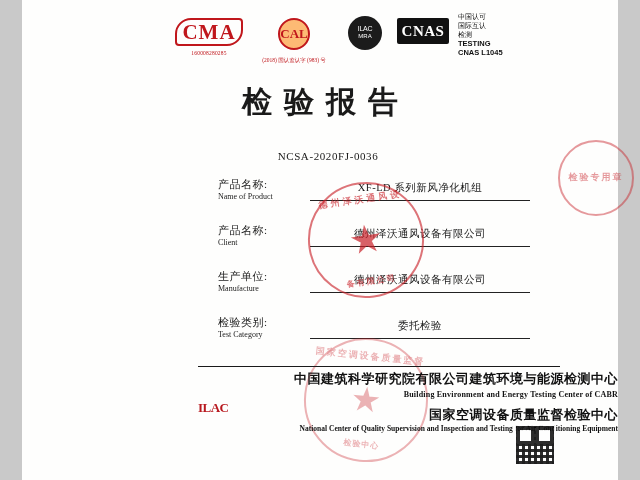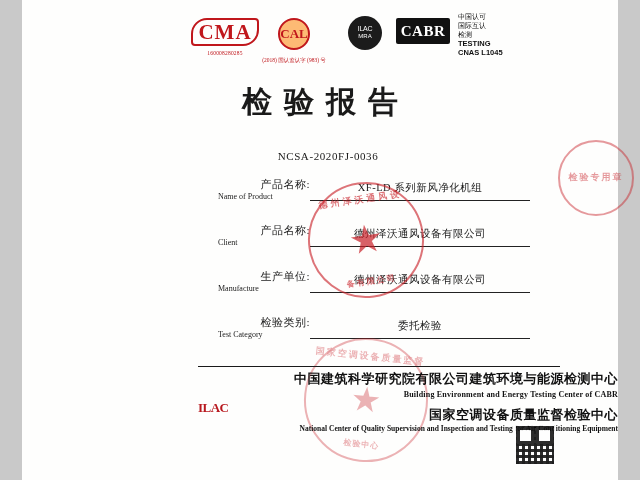"CMA" .mark-ma { left: 16px -> 0px }
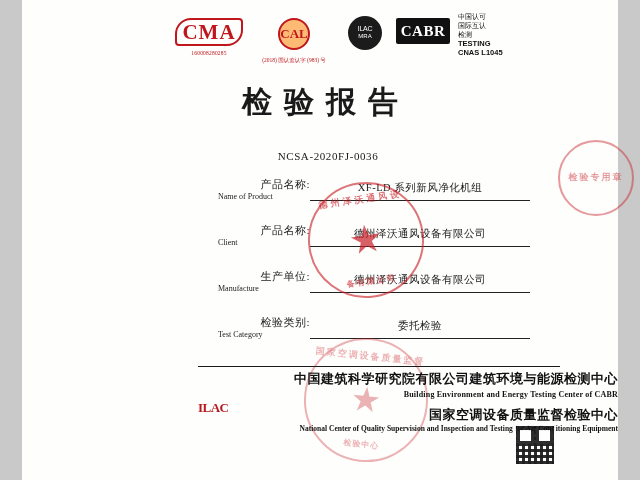"CABR" span.cnas-badge { text: CABR -> CNAS }
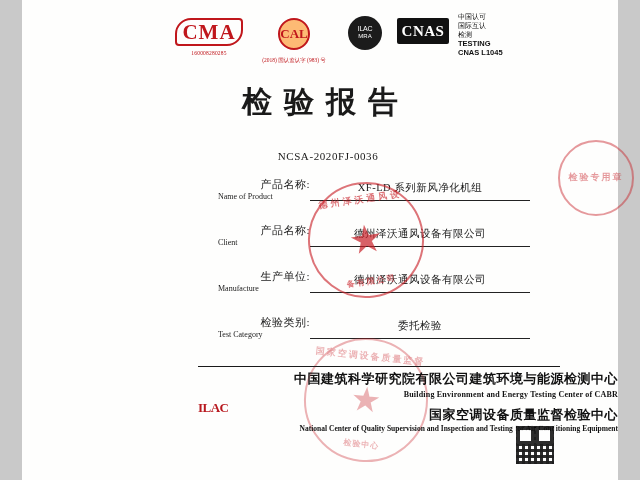"产品名称:" .label-cn { text-align: right -> none }
